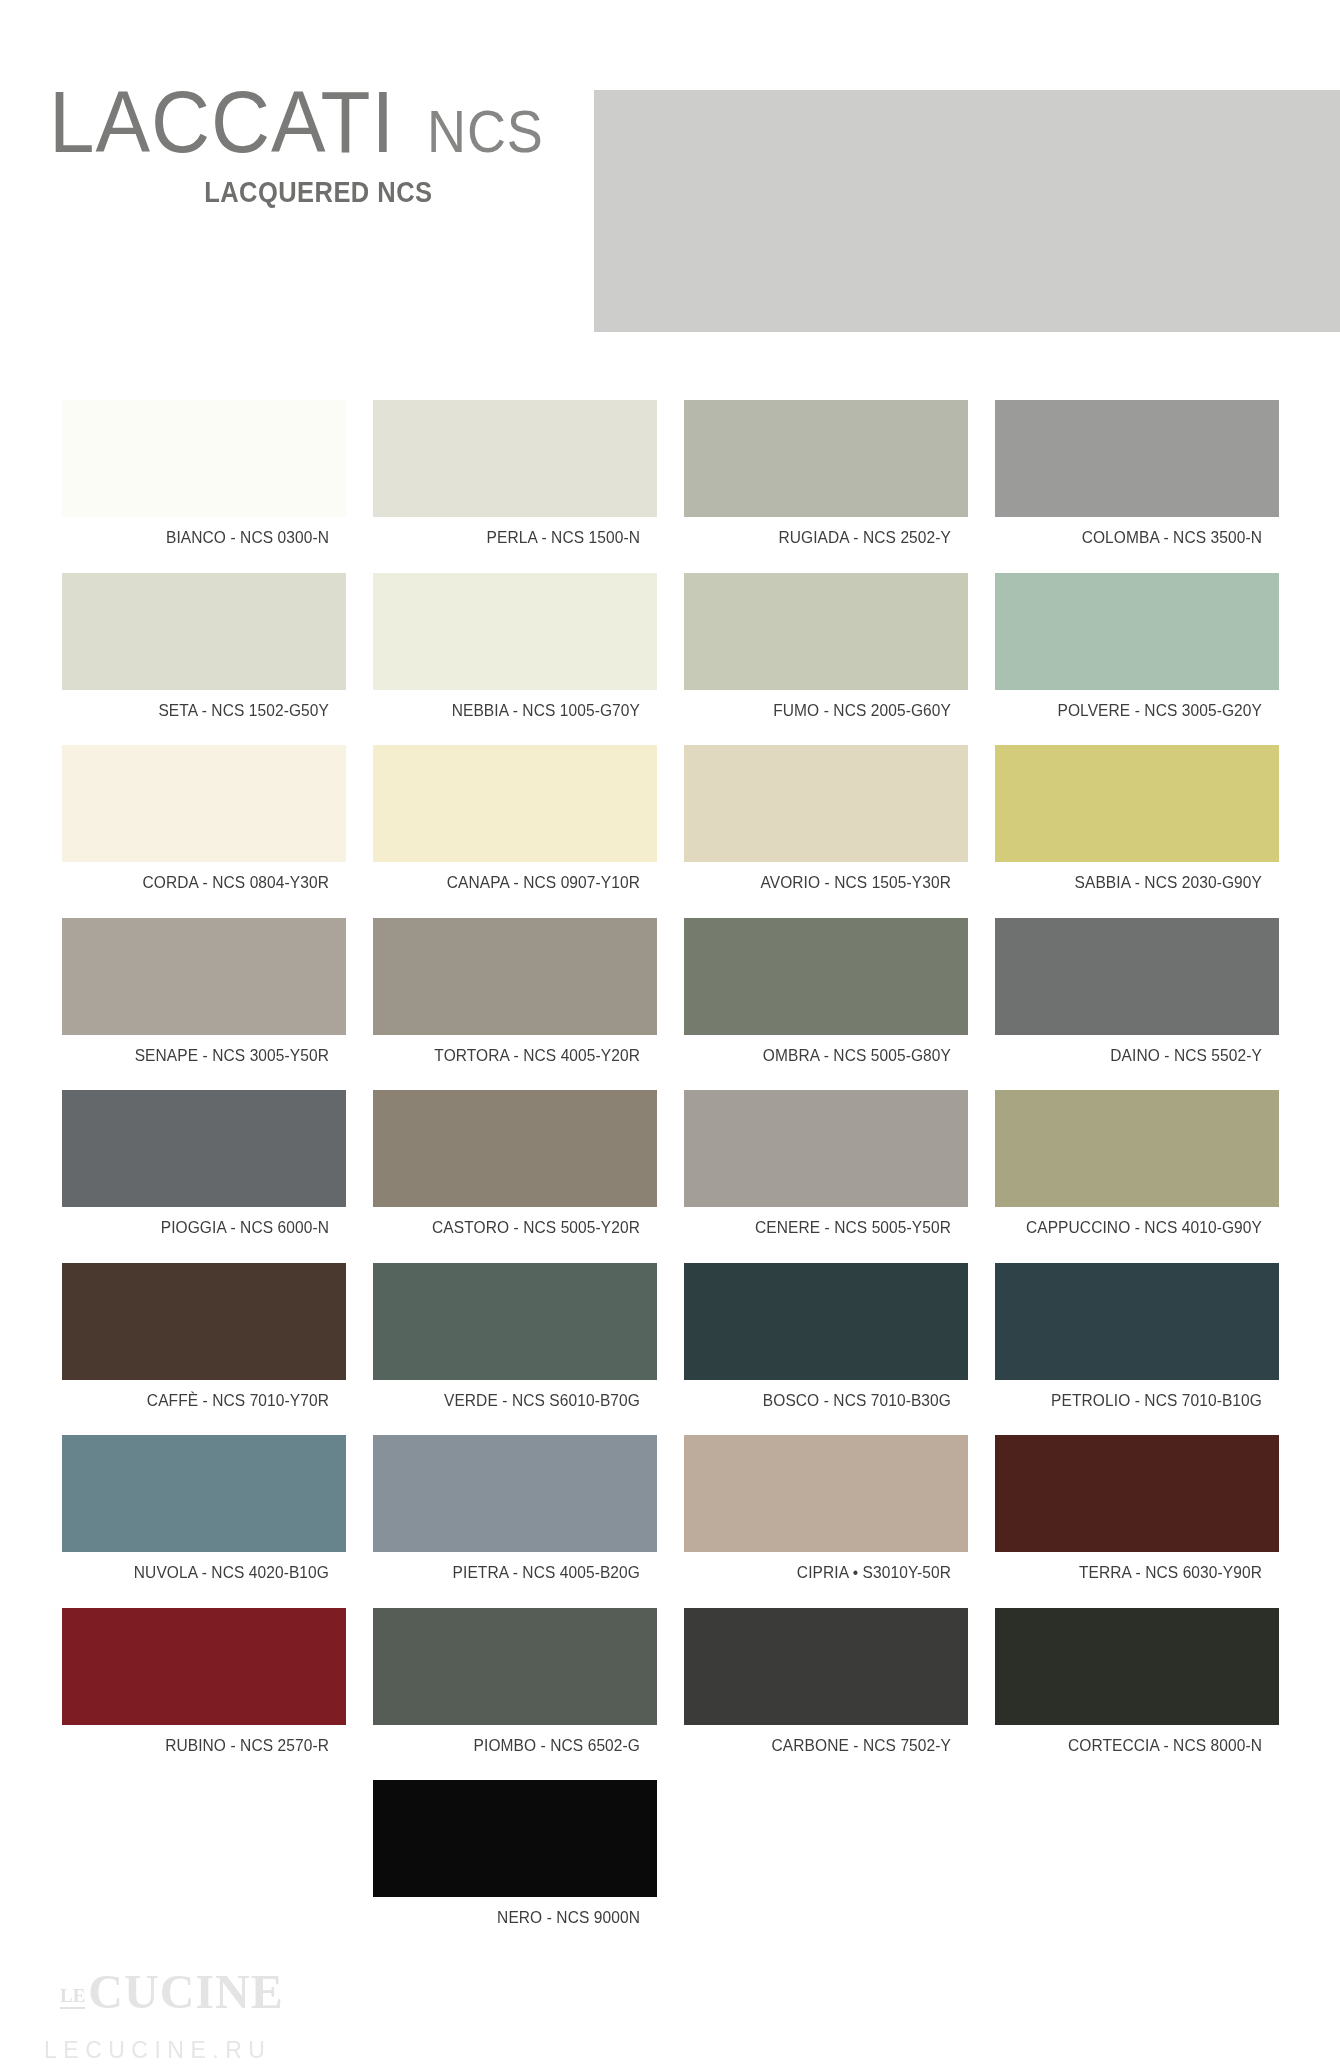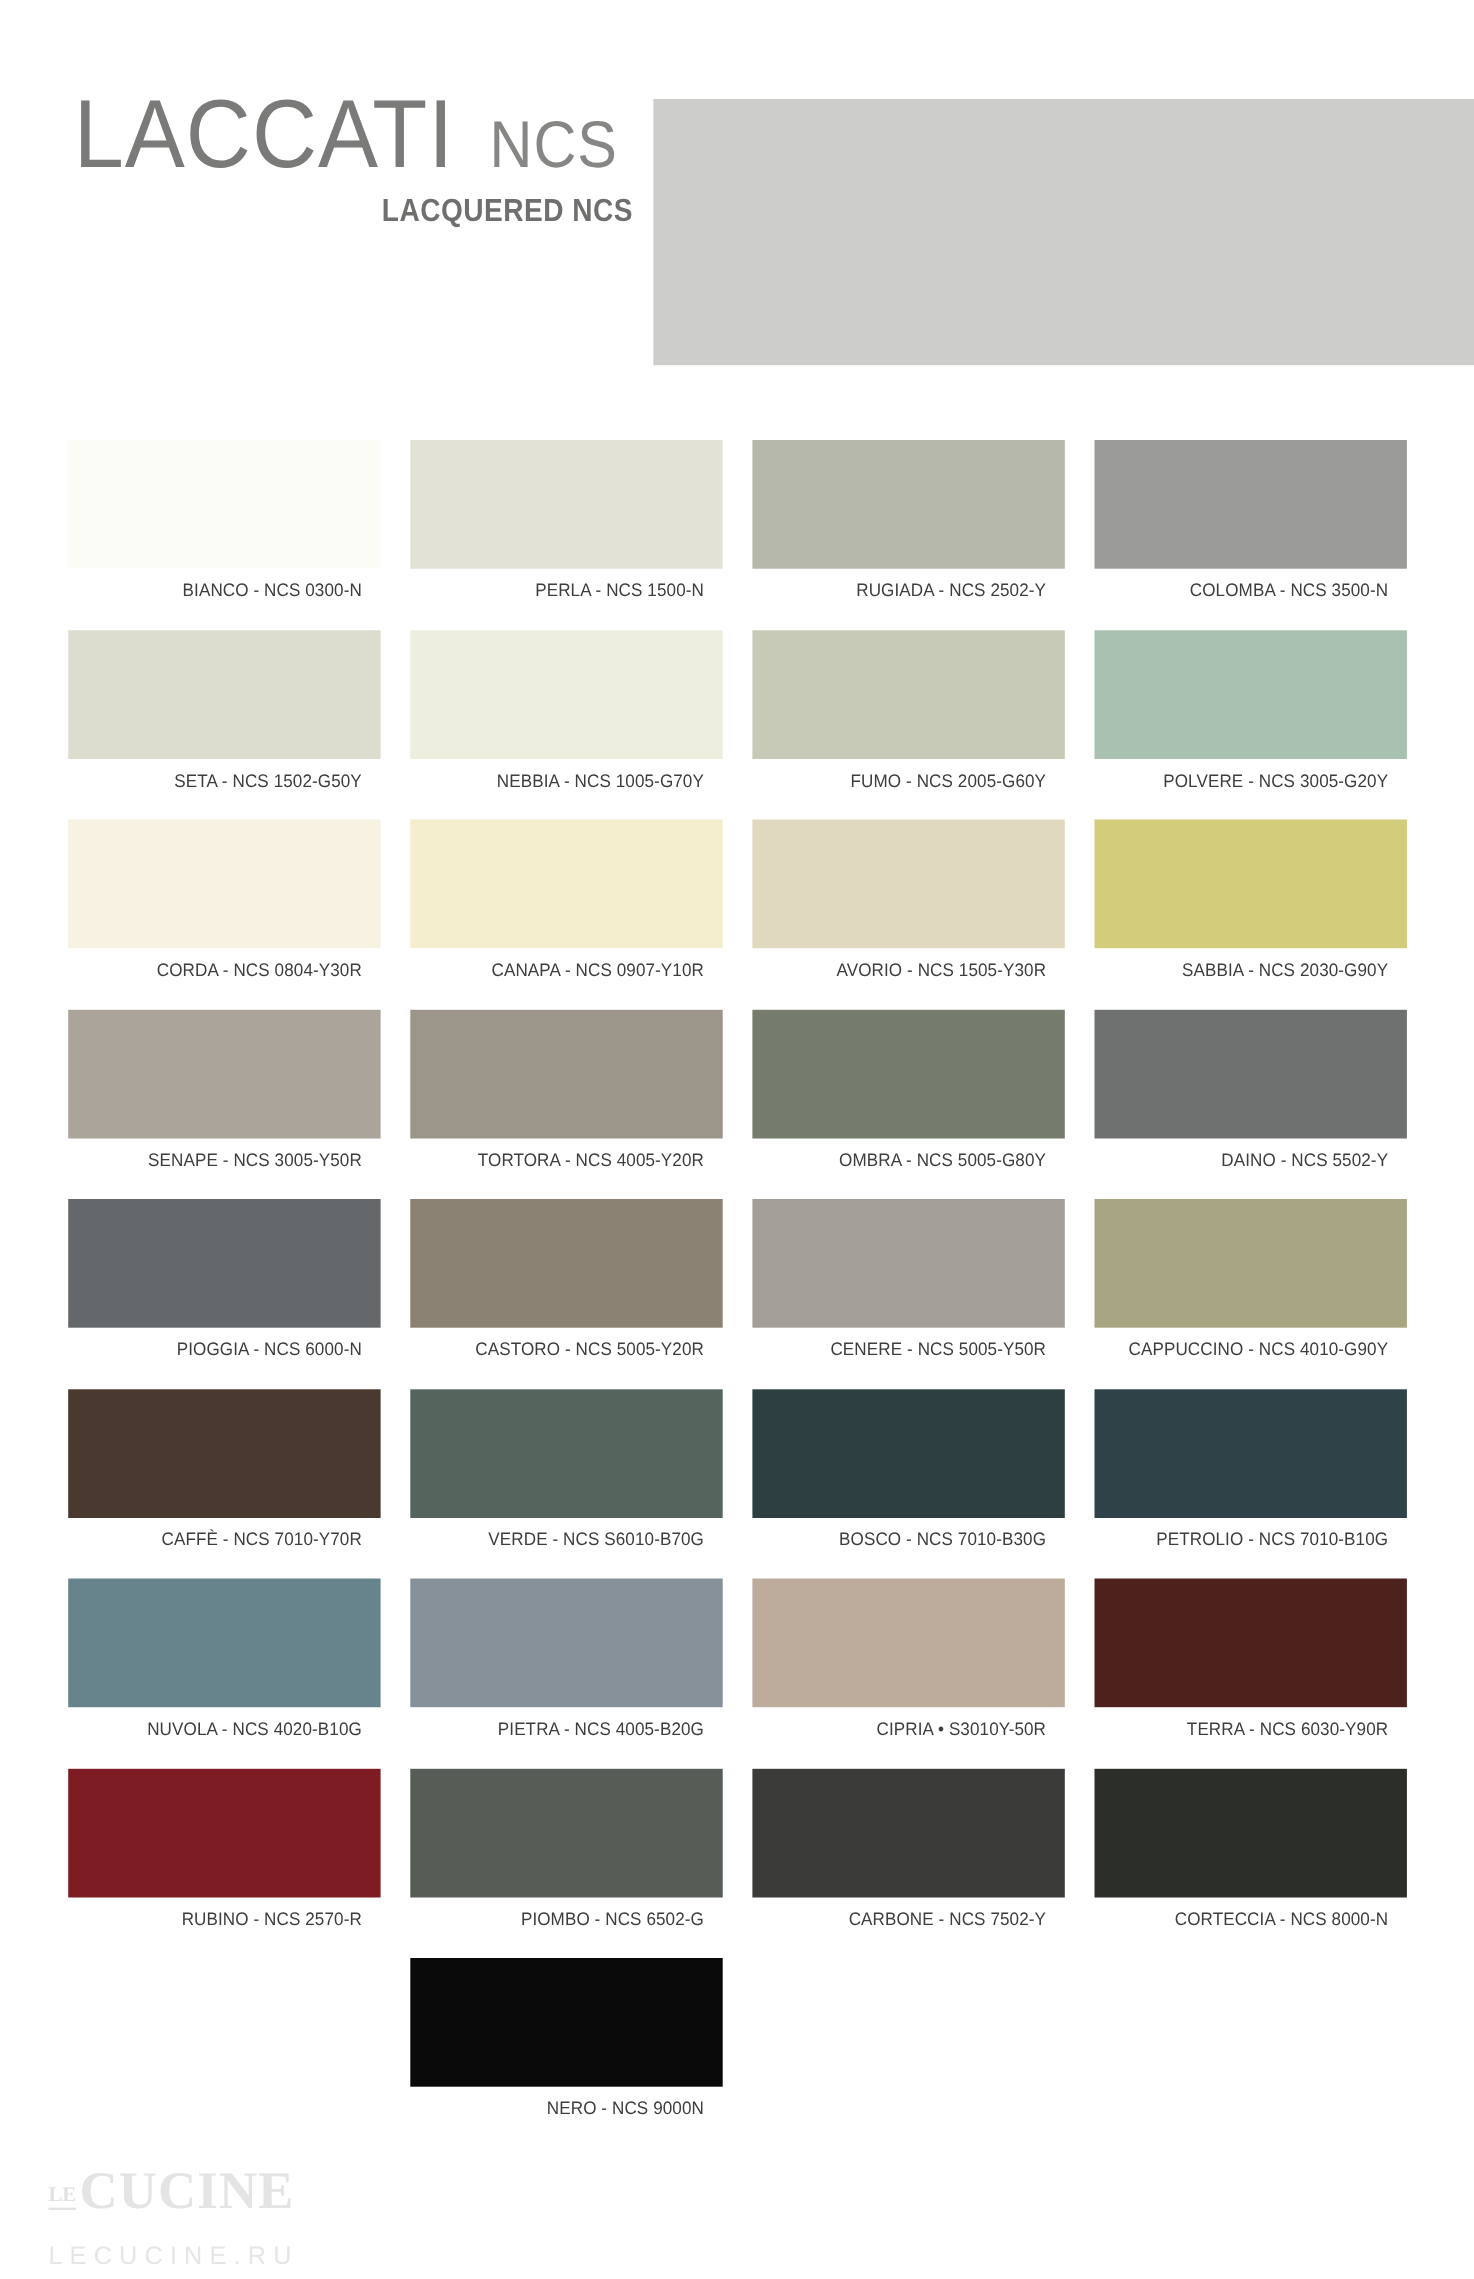"LACCATI NCS" #title-block { text-align: right -> center }
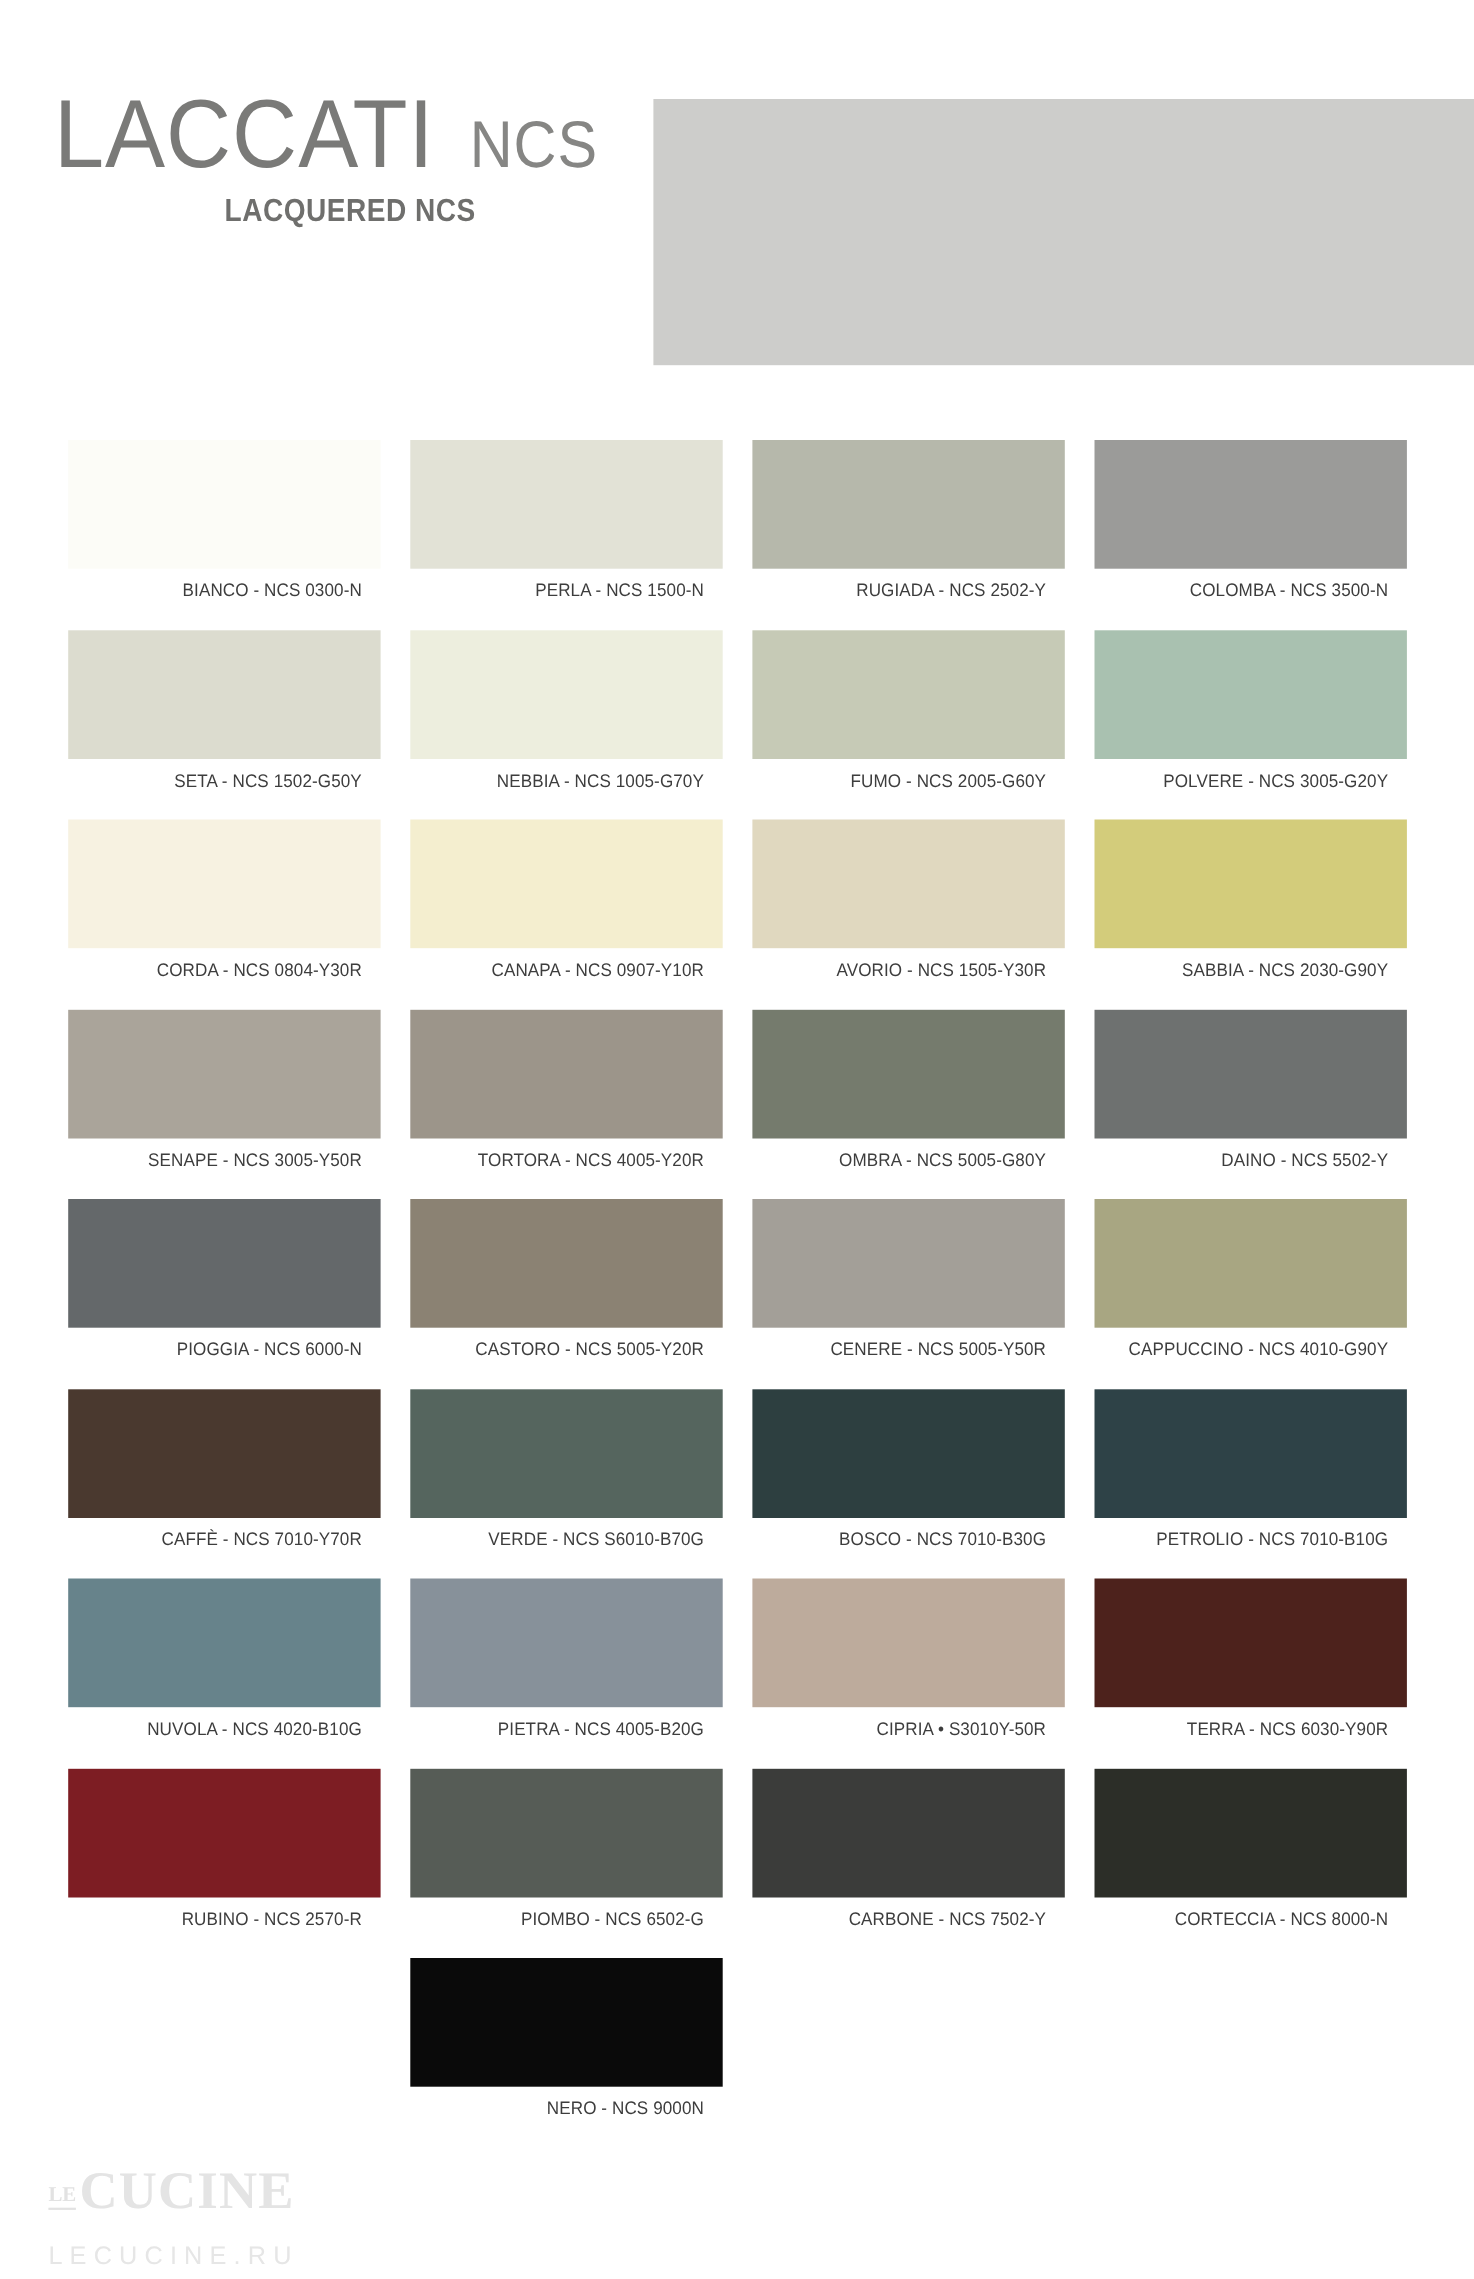"LE CUCINE" #footer-logo-line { margin-left: none -> 16px }
